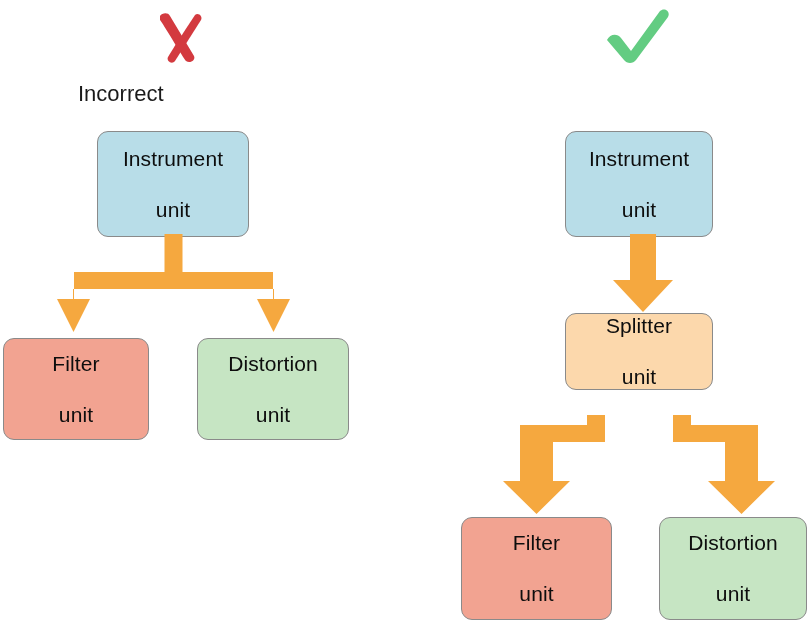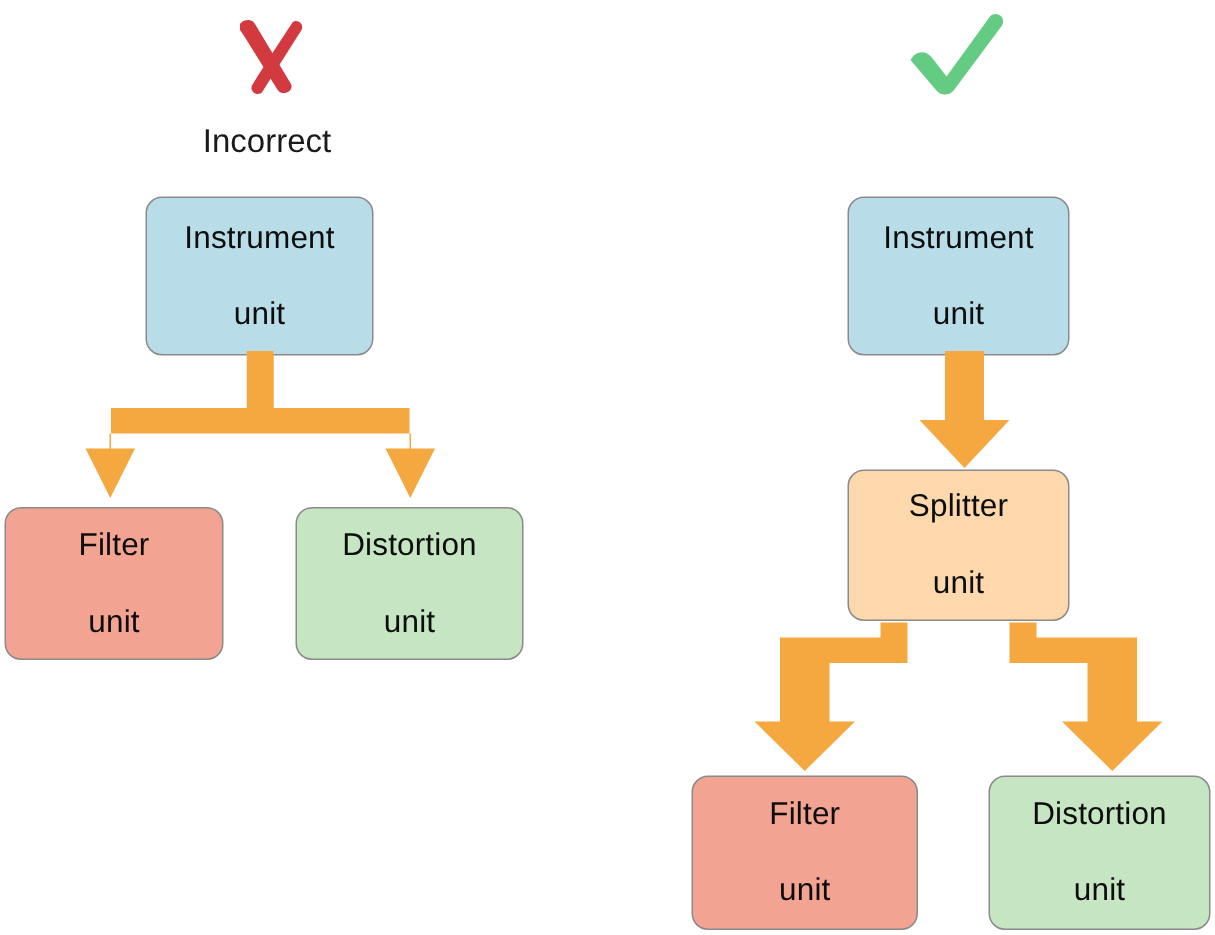"Incorrect" .panel-label { text-align: center -> none }
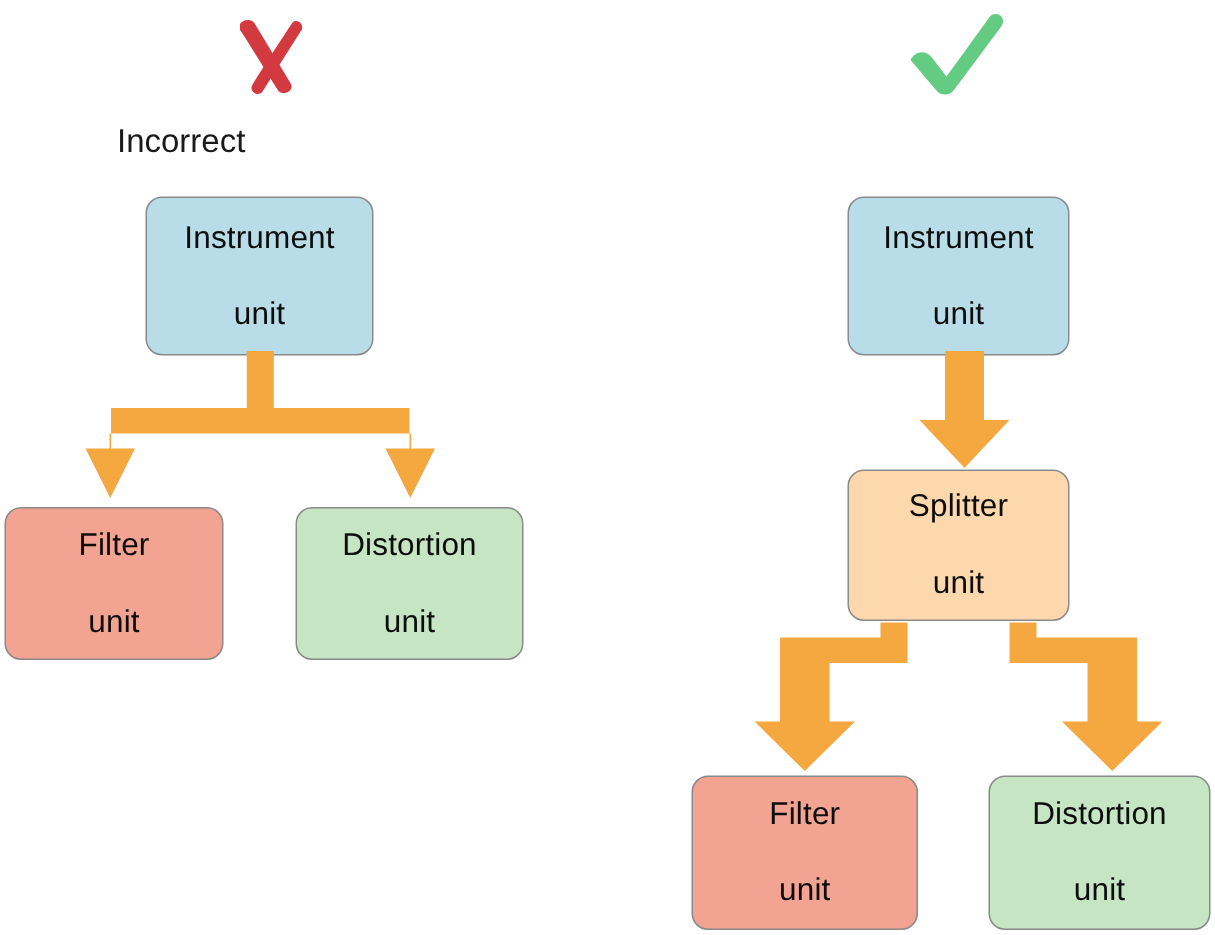"Splitter" div.node { height: 101px -> 77px }
